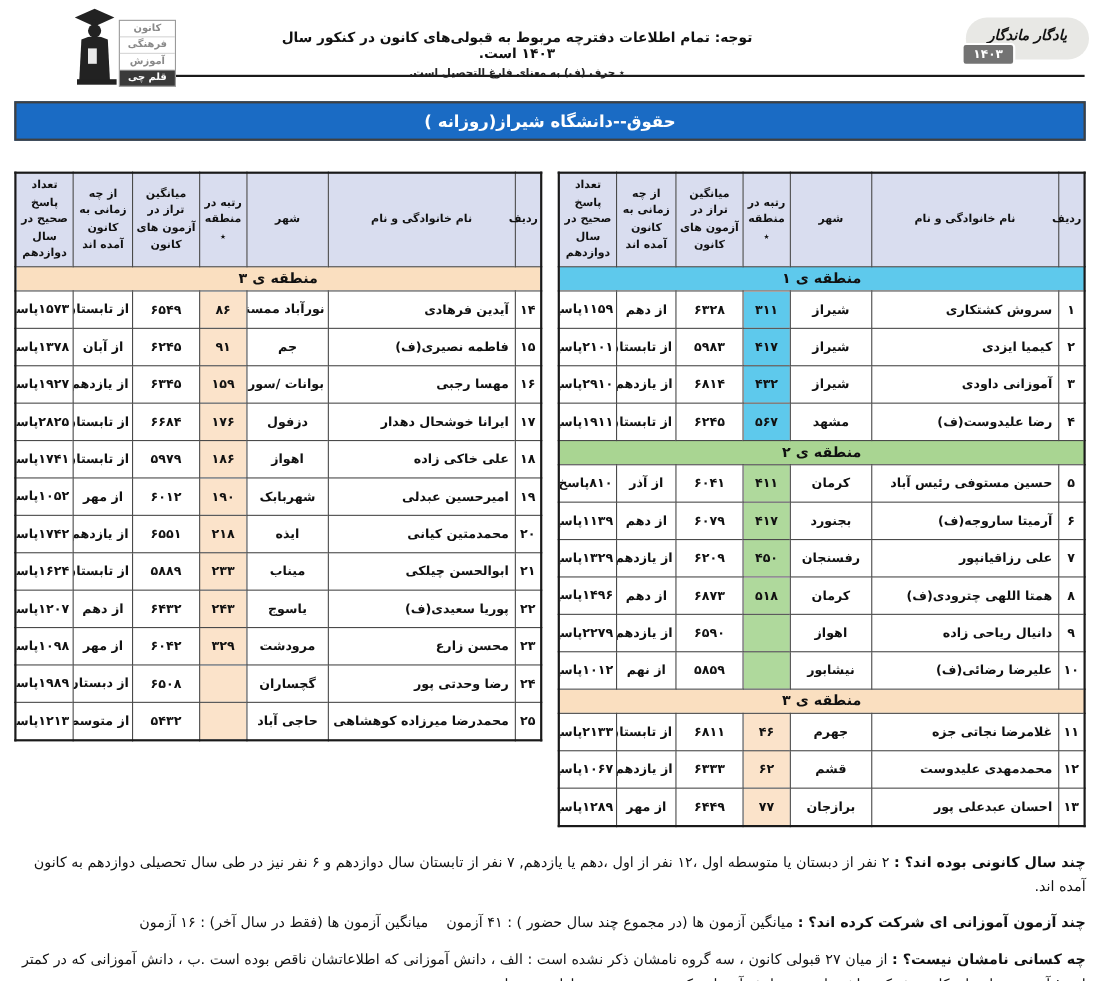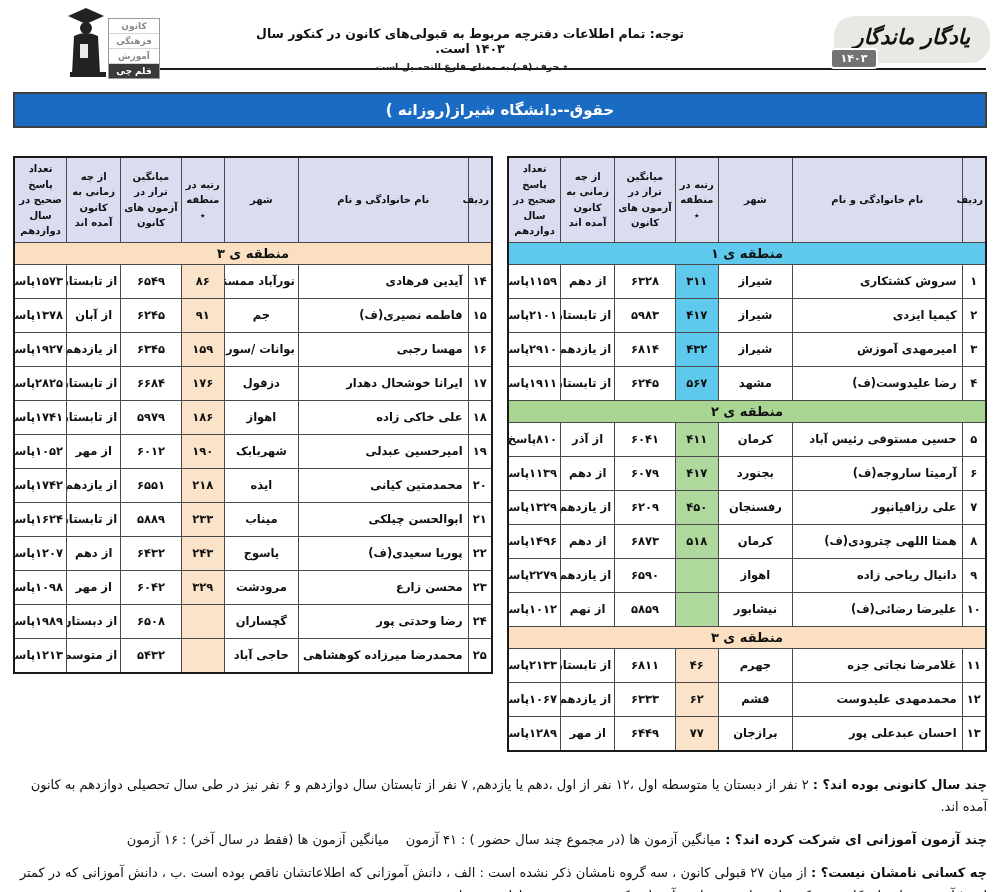"یادگار ماندگار" .brand-title { font-size: 21px -> 13px }
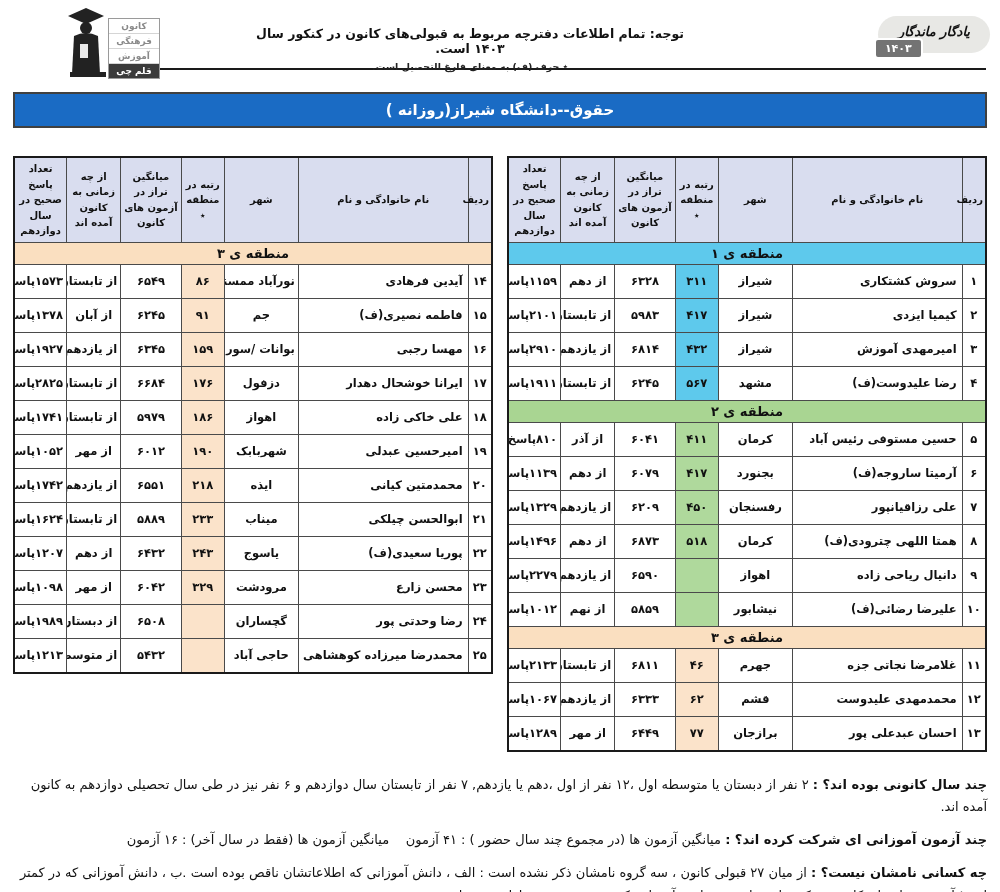"امیرمهدی آموزش" td.c-name { text: امیرمهدی آموزش -> آموزانی داودی }
